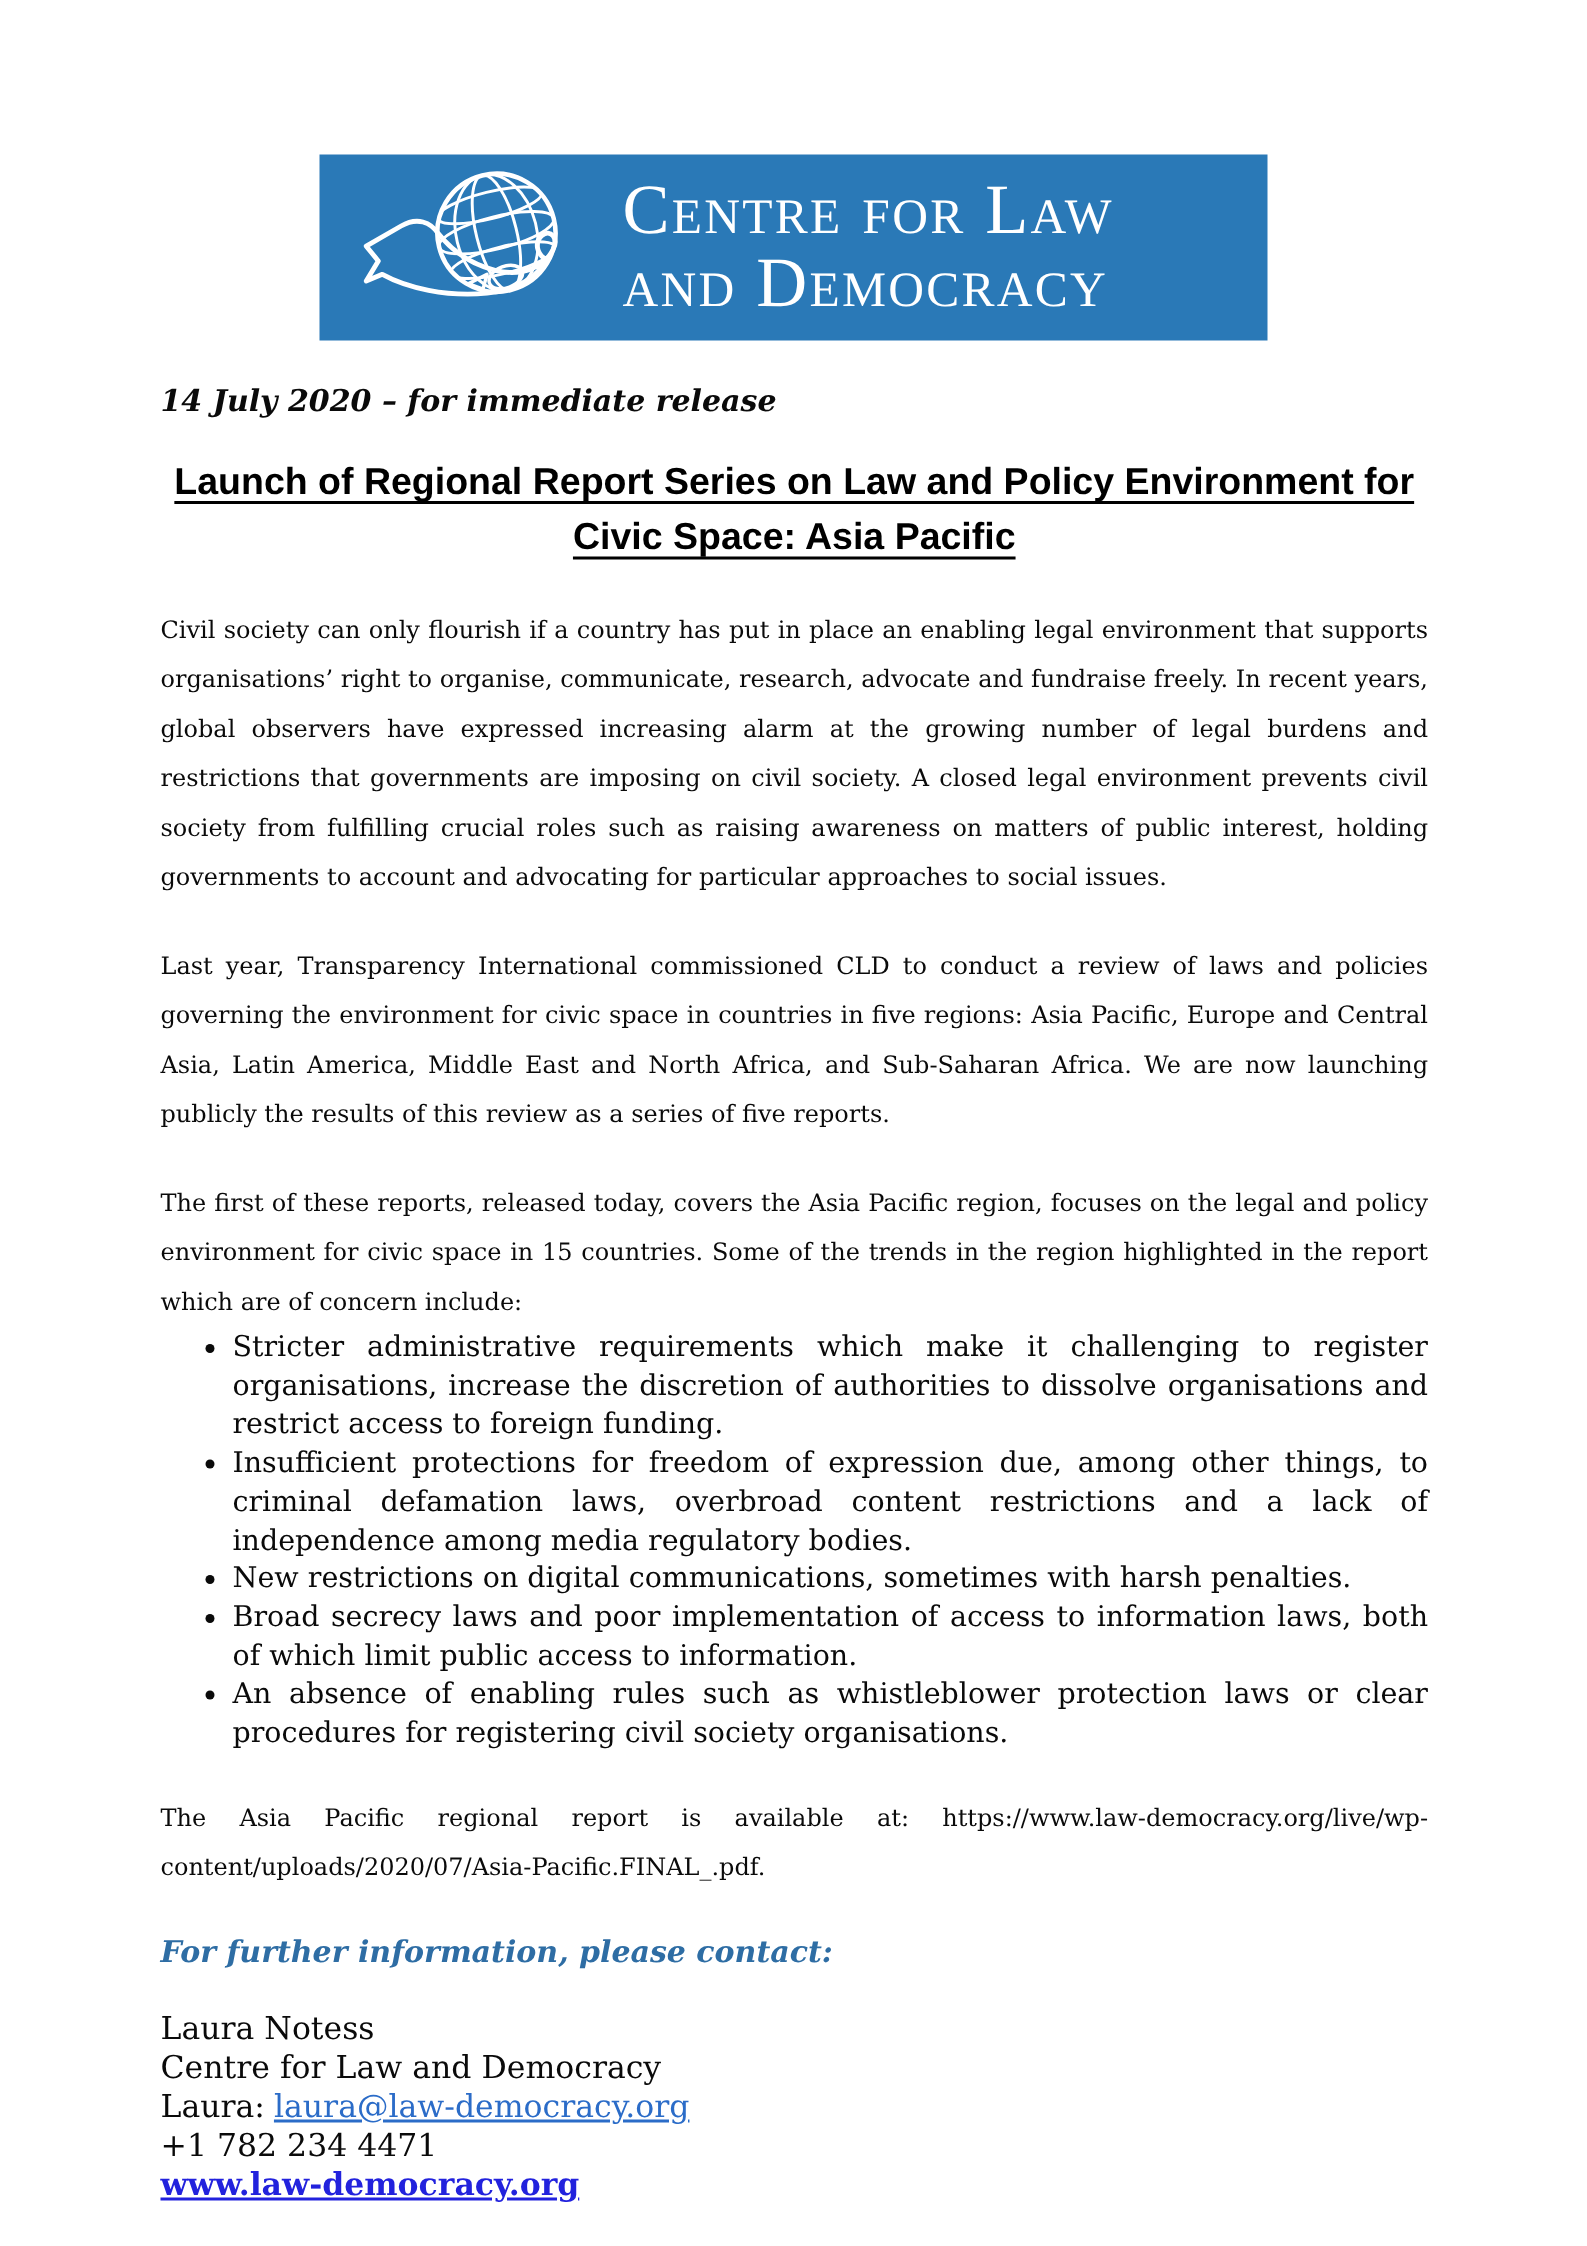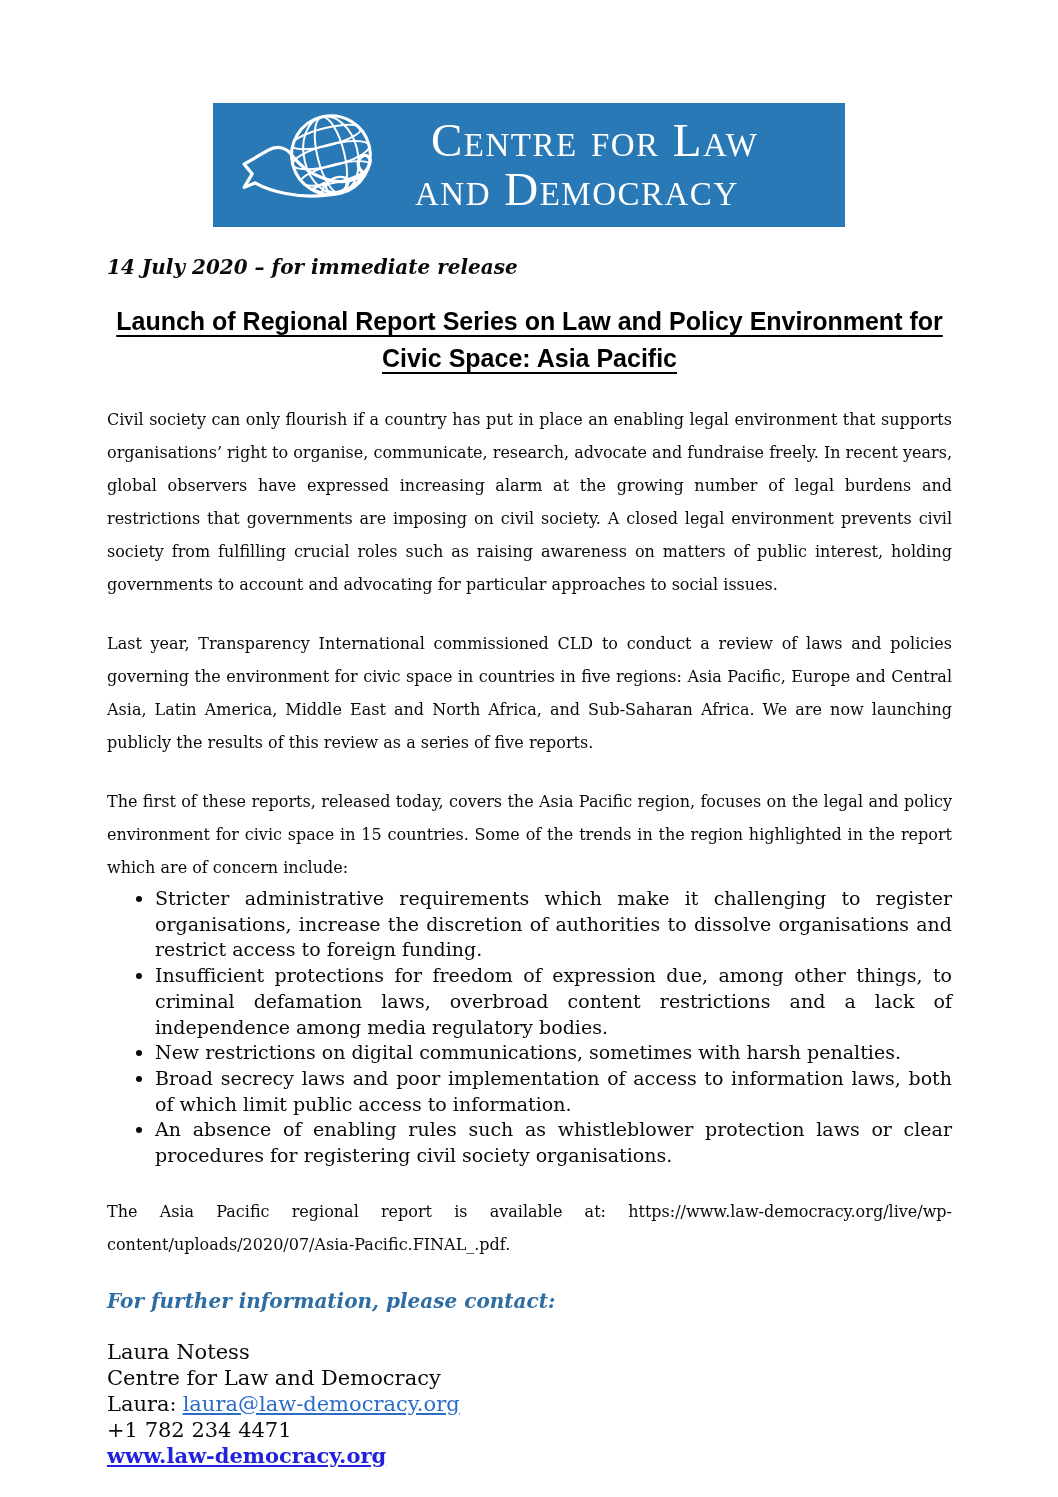"Centre for Law" .logo-line1 { margin-left: 16px -> none }
